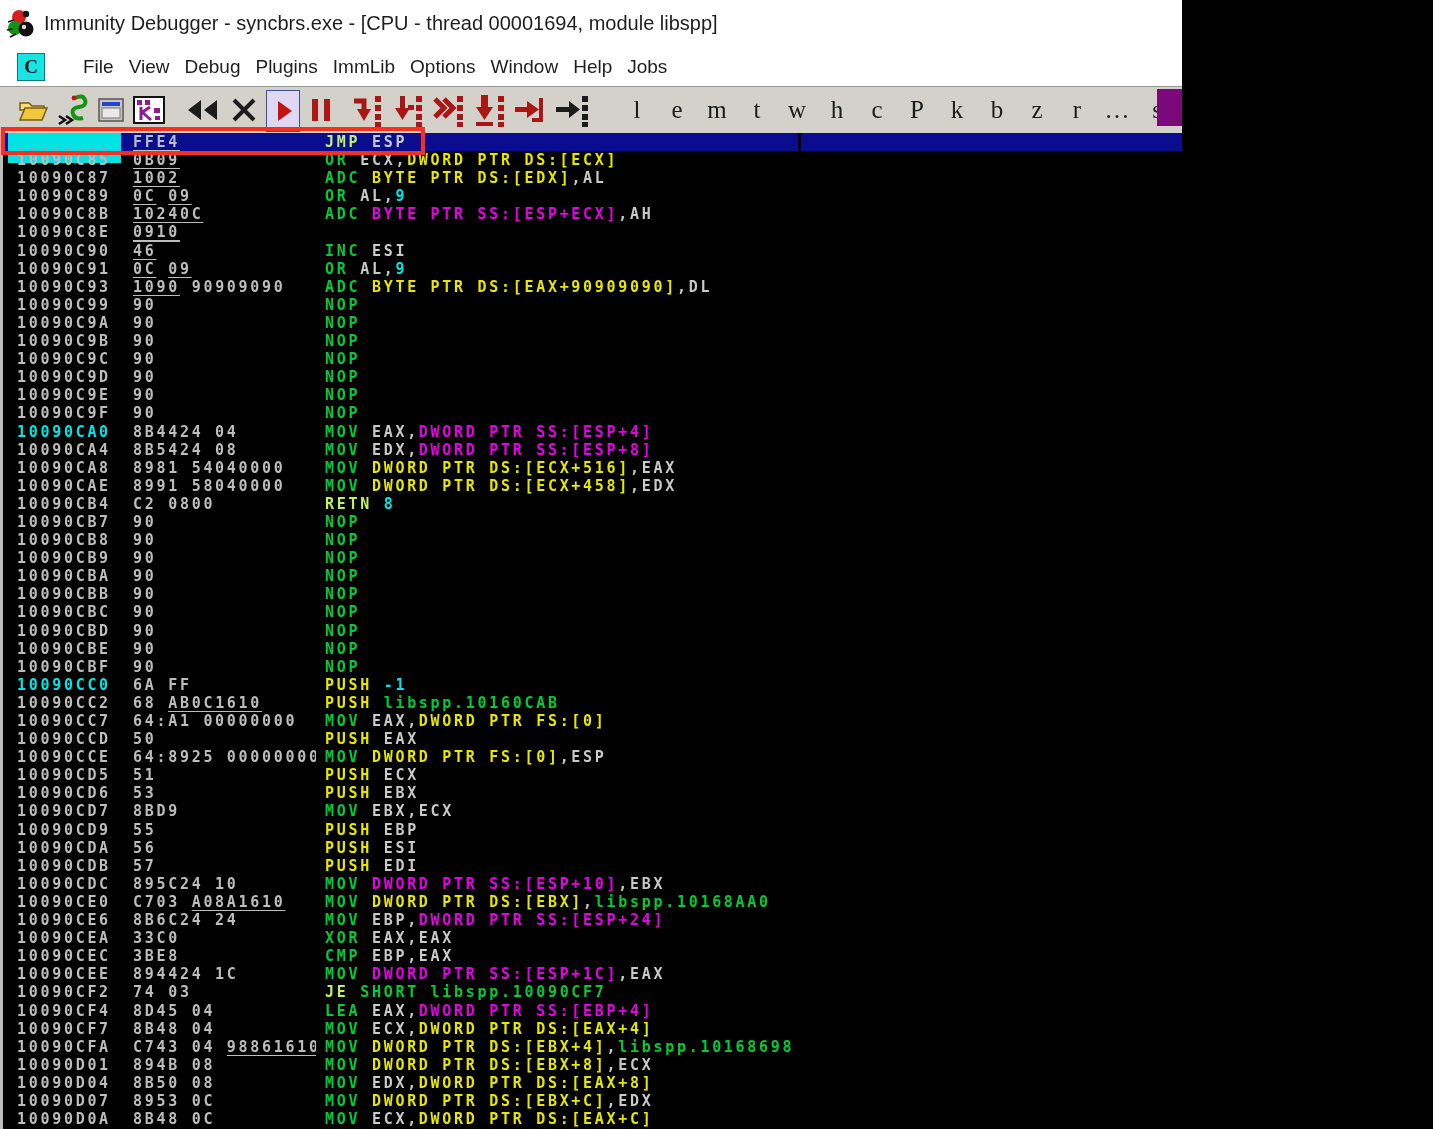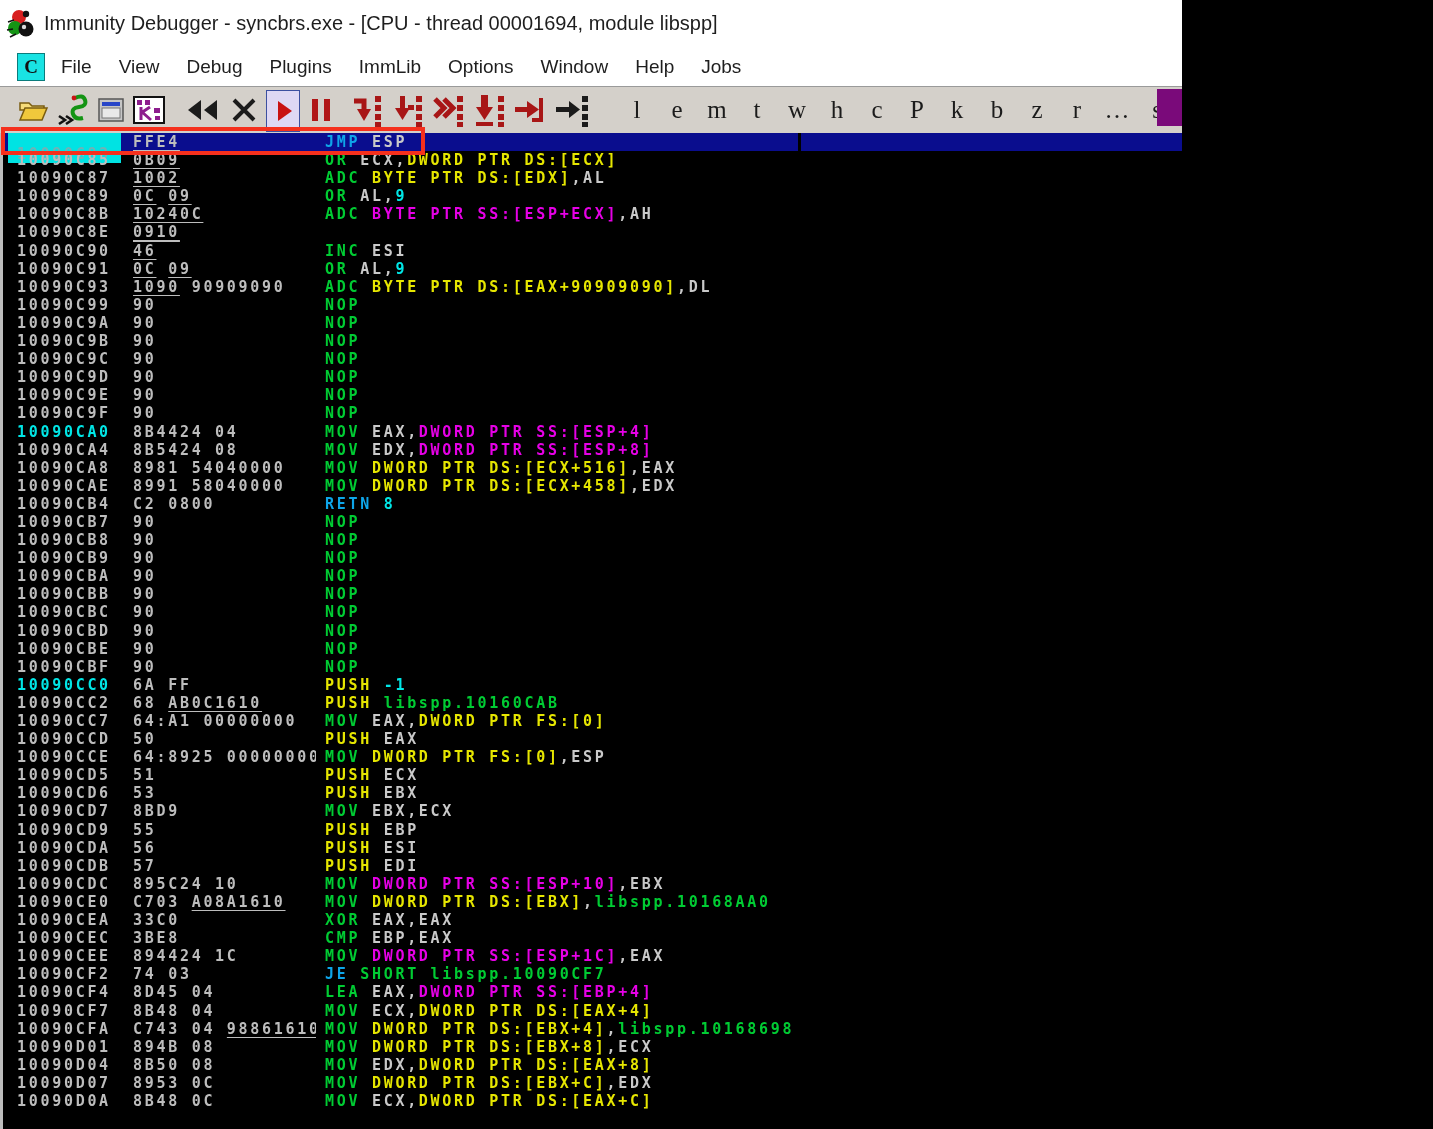"File" #menu-items { gap: 27px -> 15px; margin-left: 16px -> 38px }
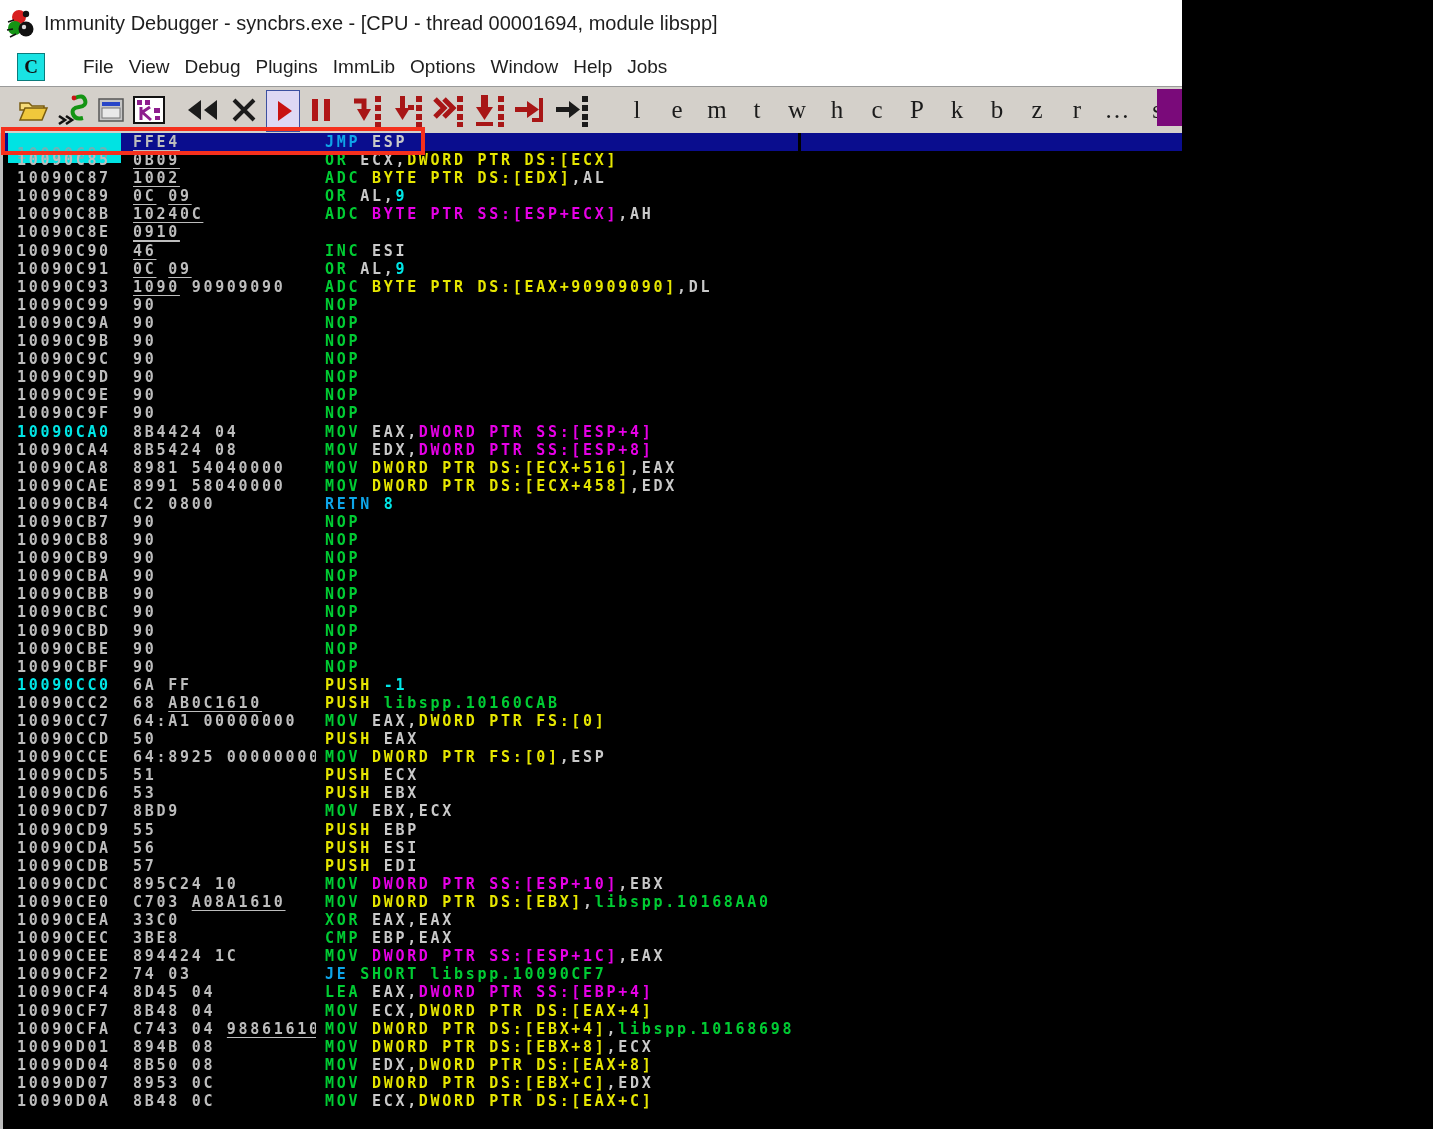"JMP" .tk-r { color: #0ea5e9 -> #bef264 }
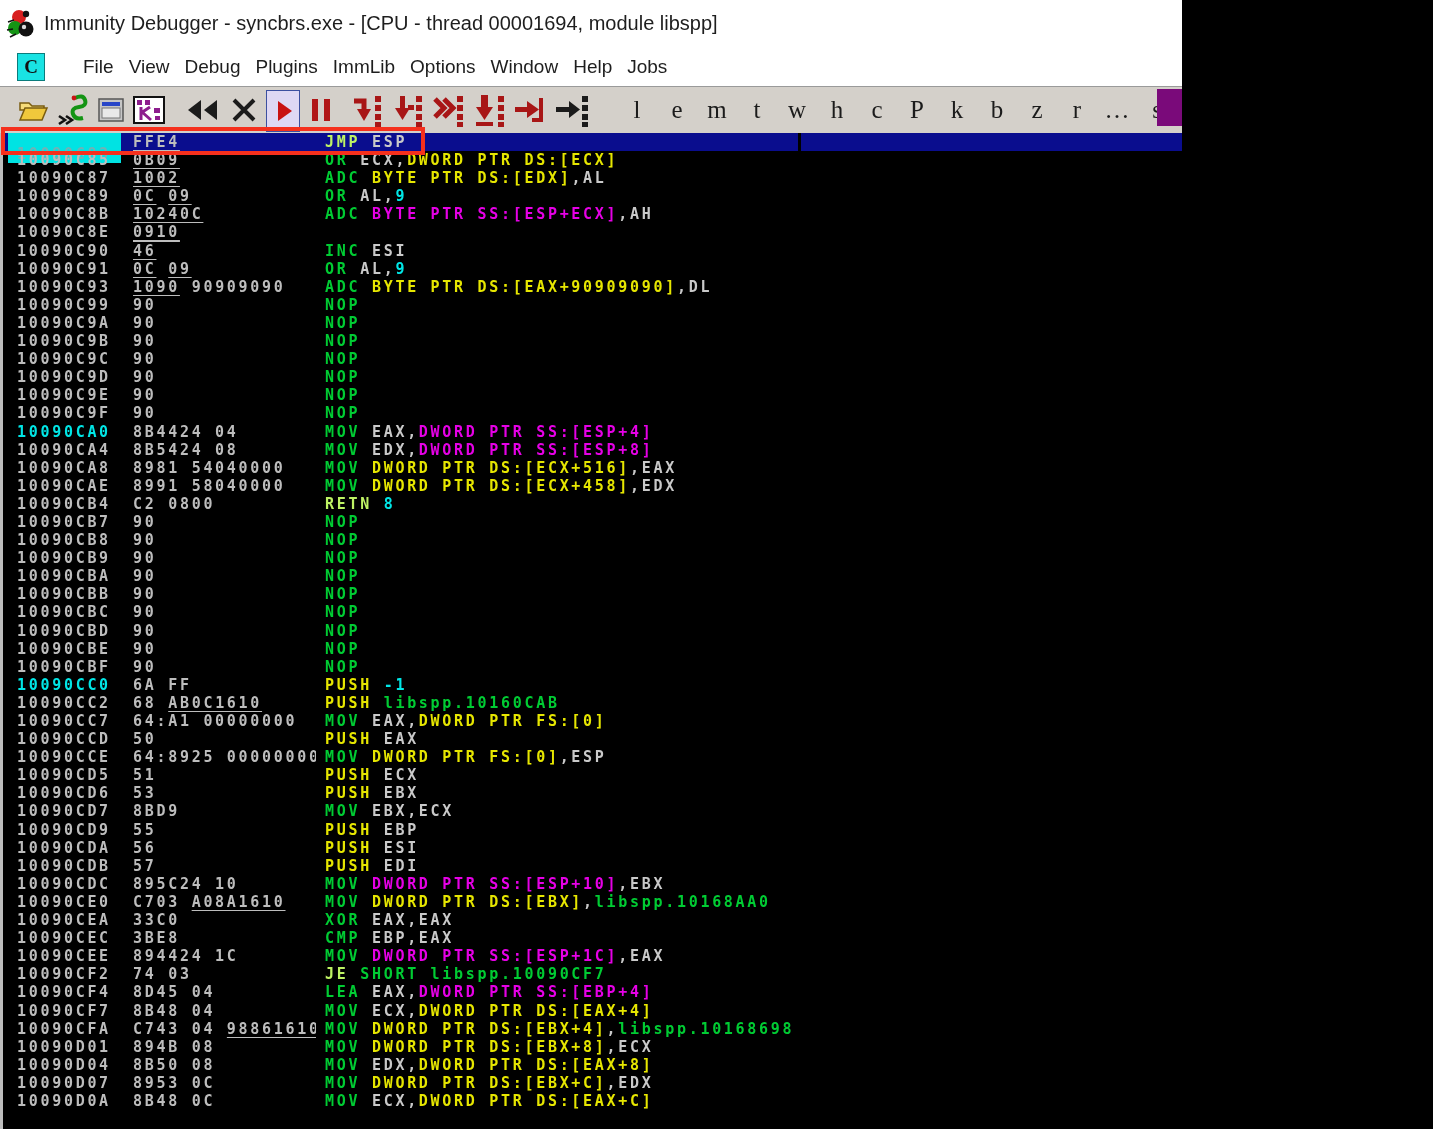"10090CE6" div.dis-row { html: none -> <div><span>10090CE6</span><span><span>8B6C24 24</span></span><span><span>MOV</span><span> EBP,</span><span>DWORD PTR SS:[ESP+24]</span></span></div> }
